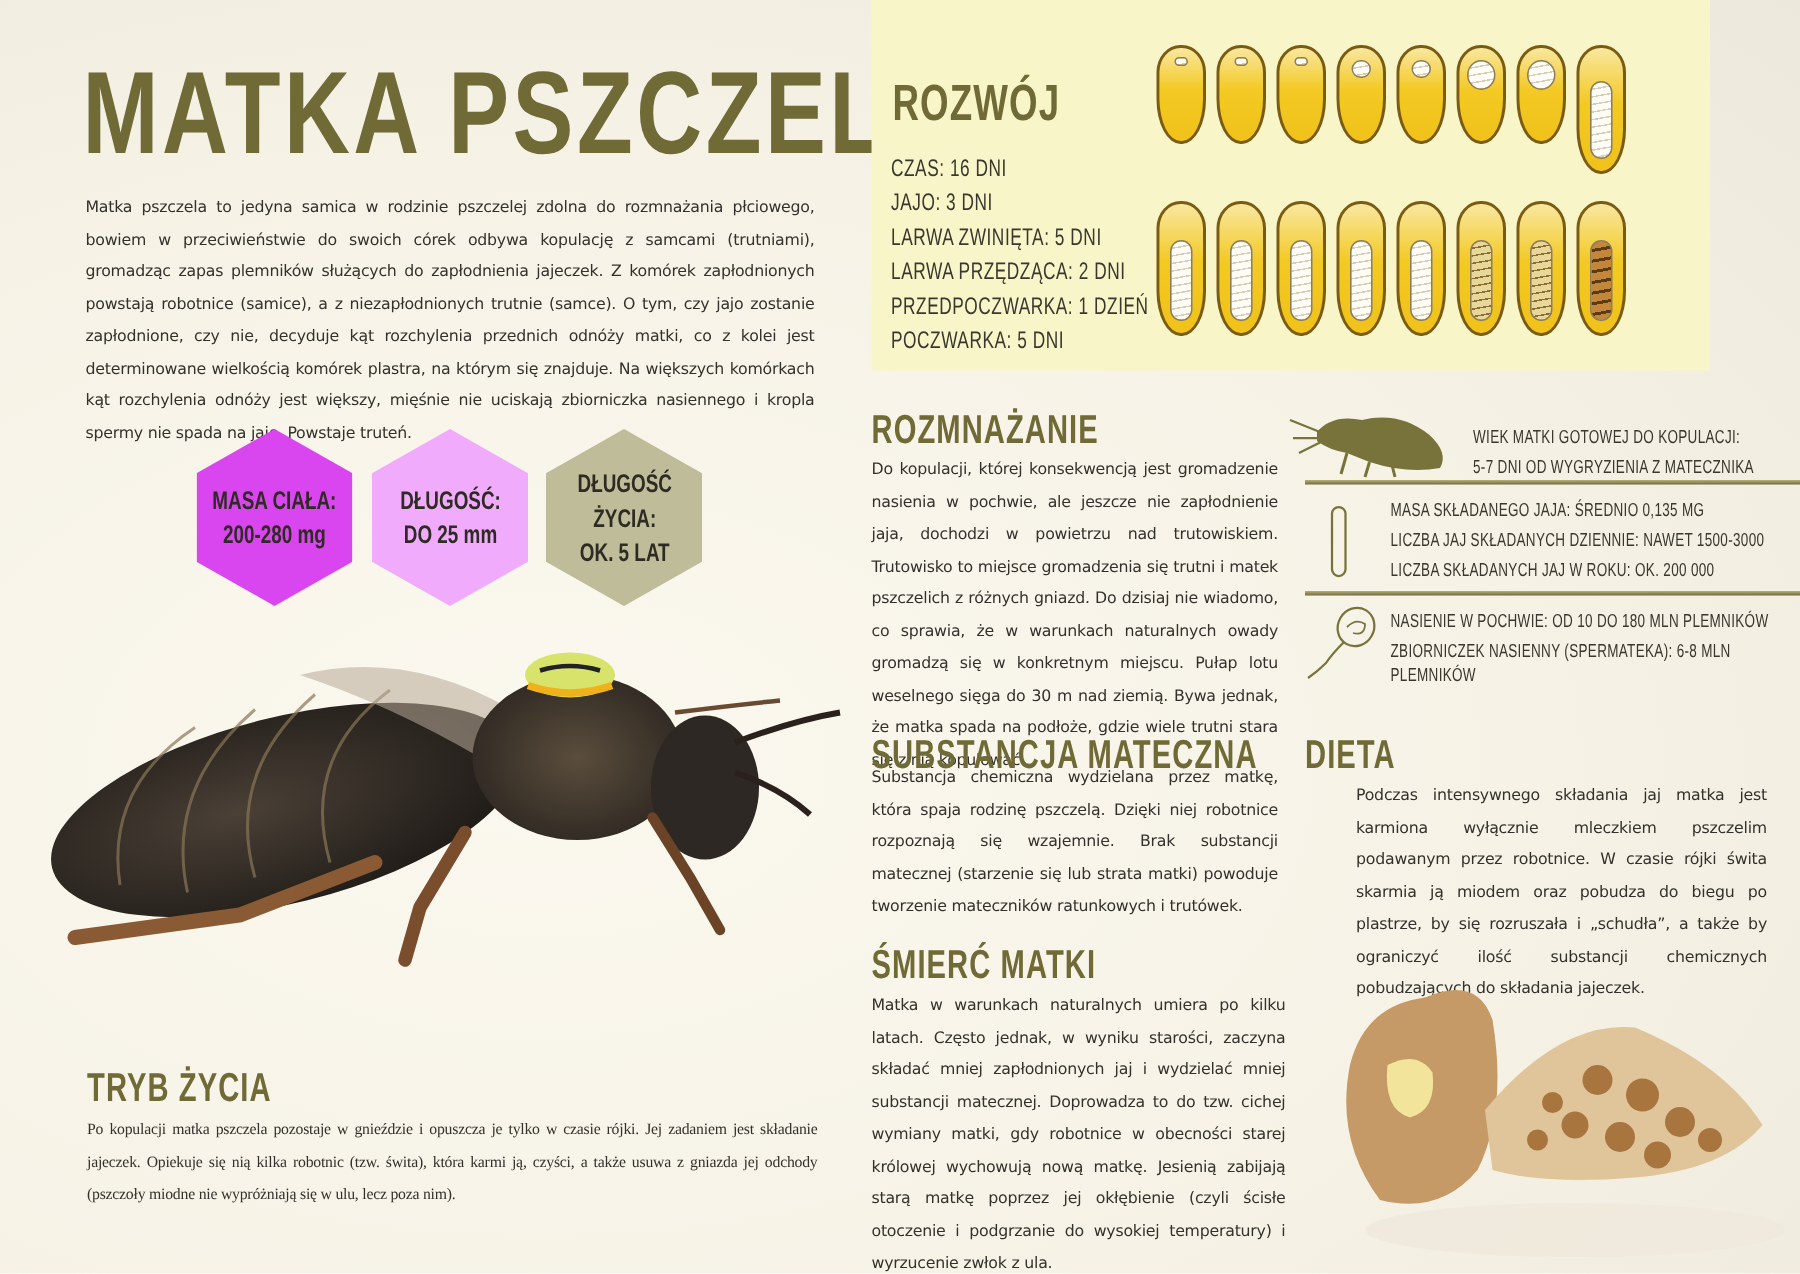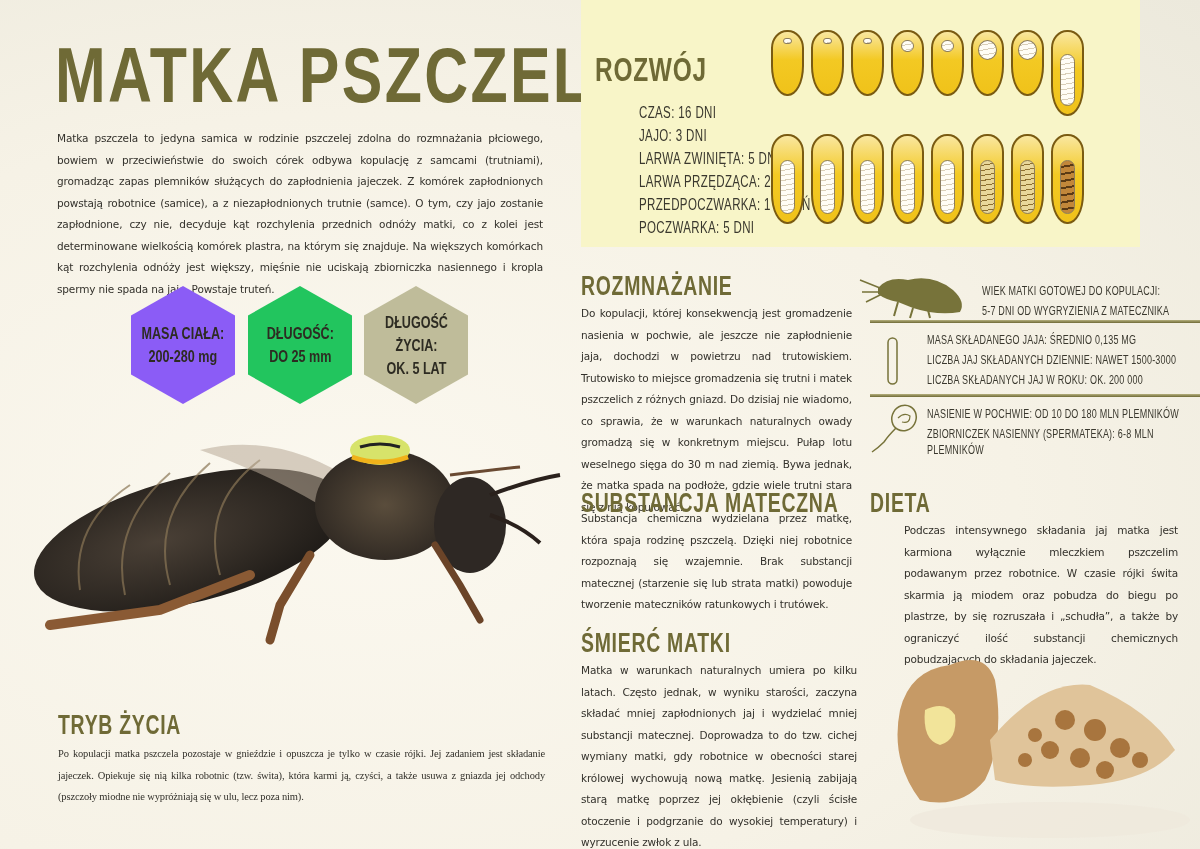"CZAS: 16 DNI" .dev-list { margin-left: 45px -> none }
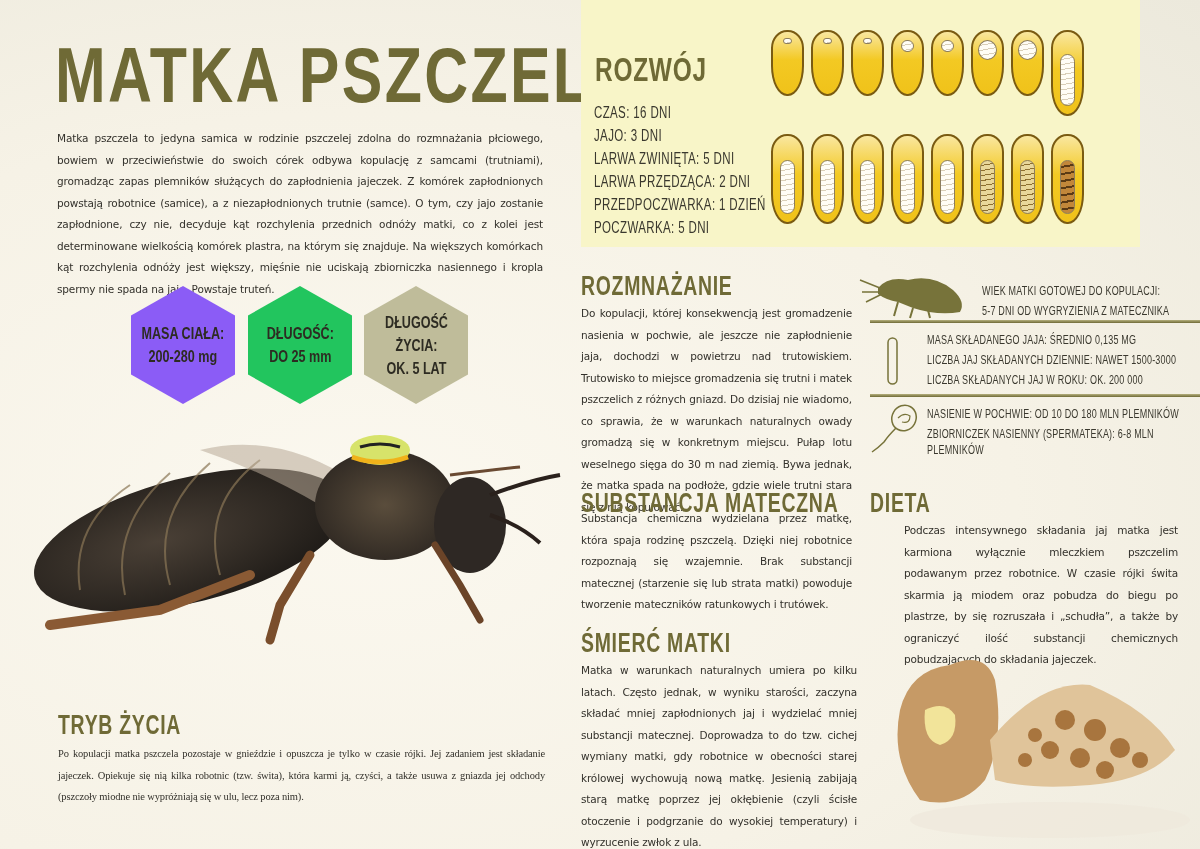"MASA CIAŁA:" .hex1 { background: #8b5cf6 -> #d946ef }
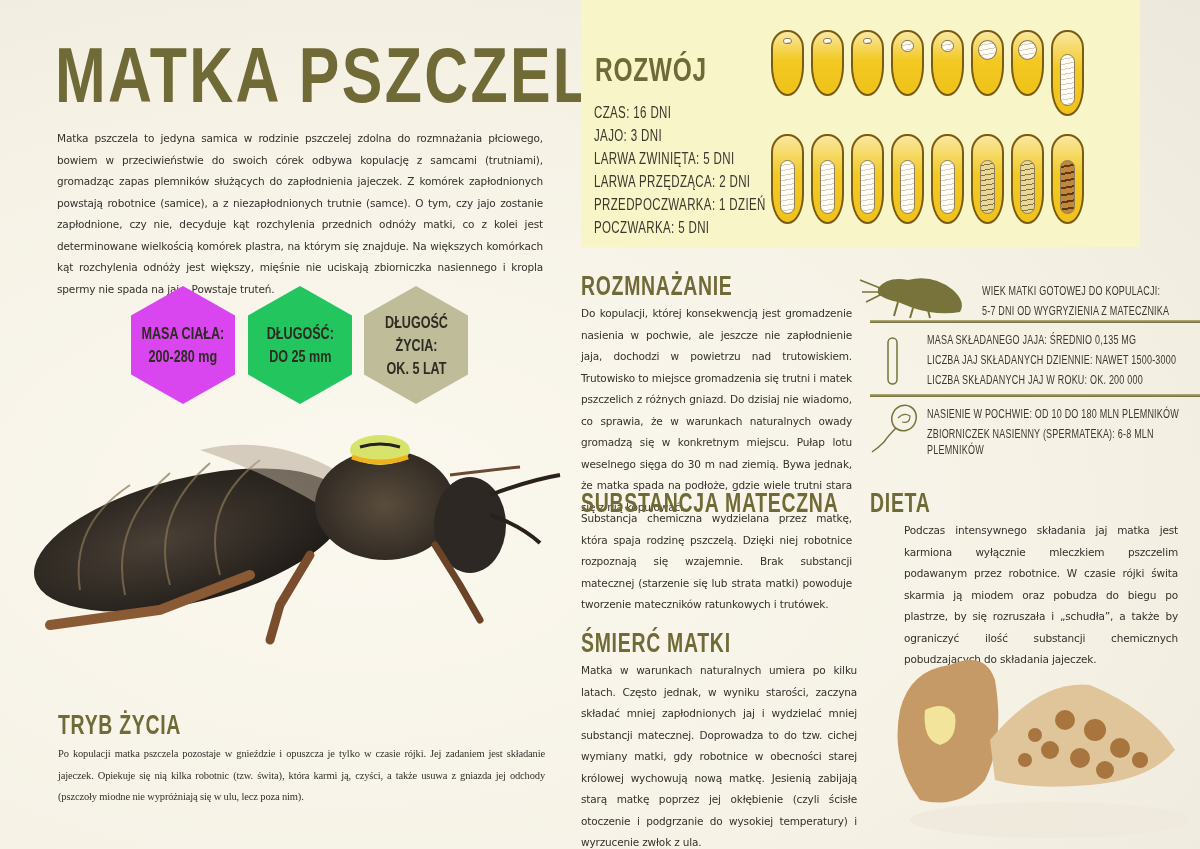"DŁUGOŚĆ:" .hex2 { background: #22c55e -> #f0abfc }
